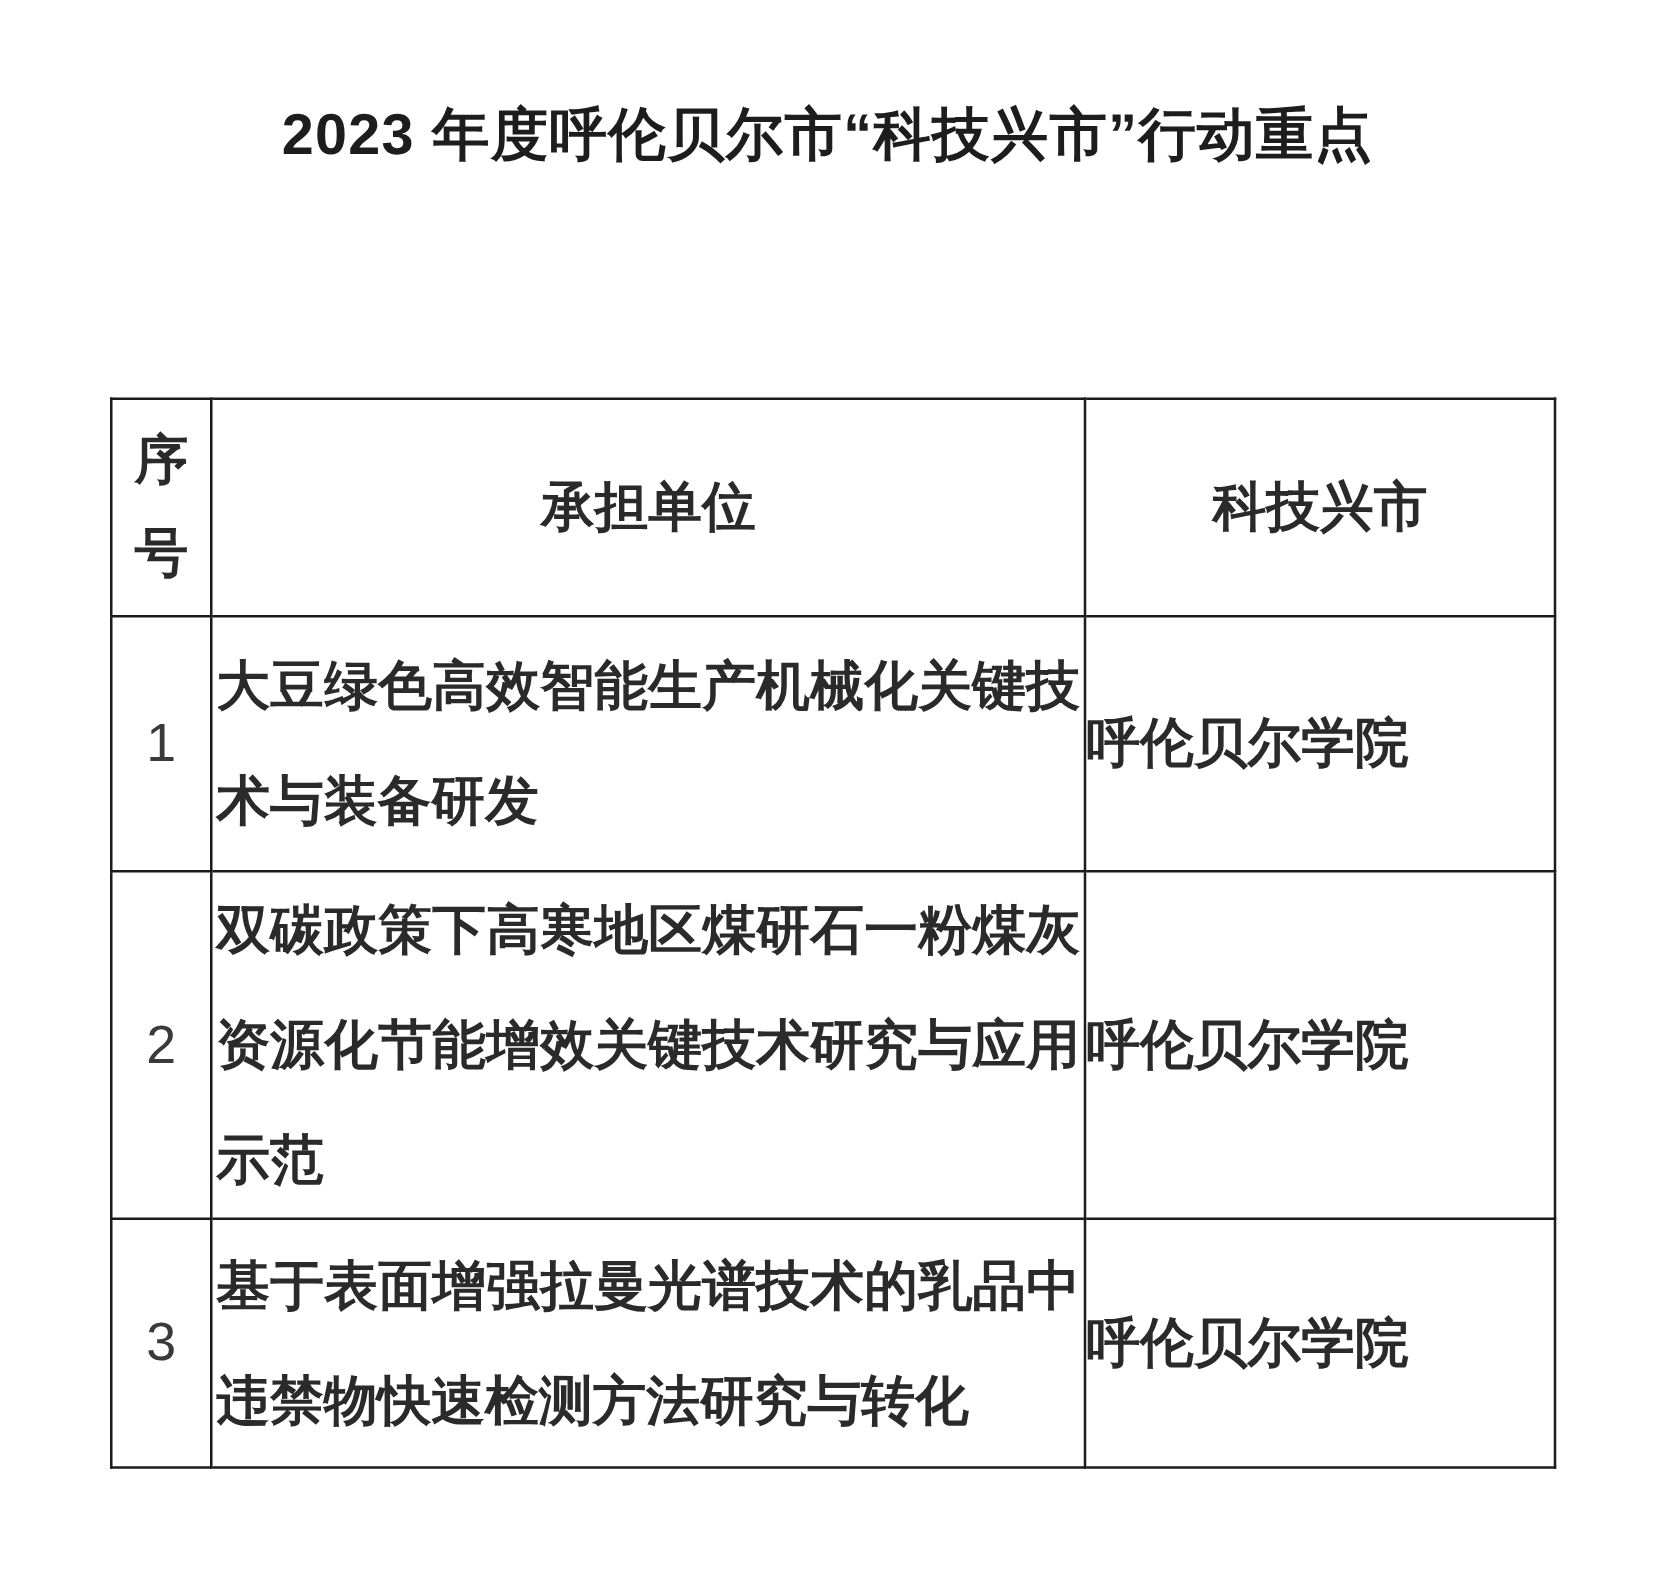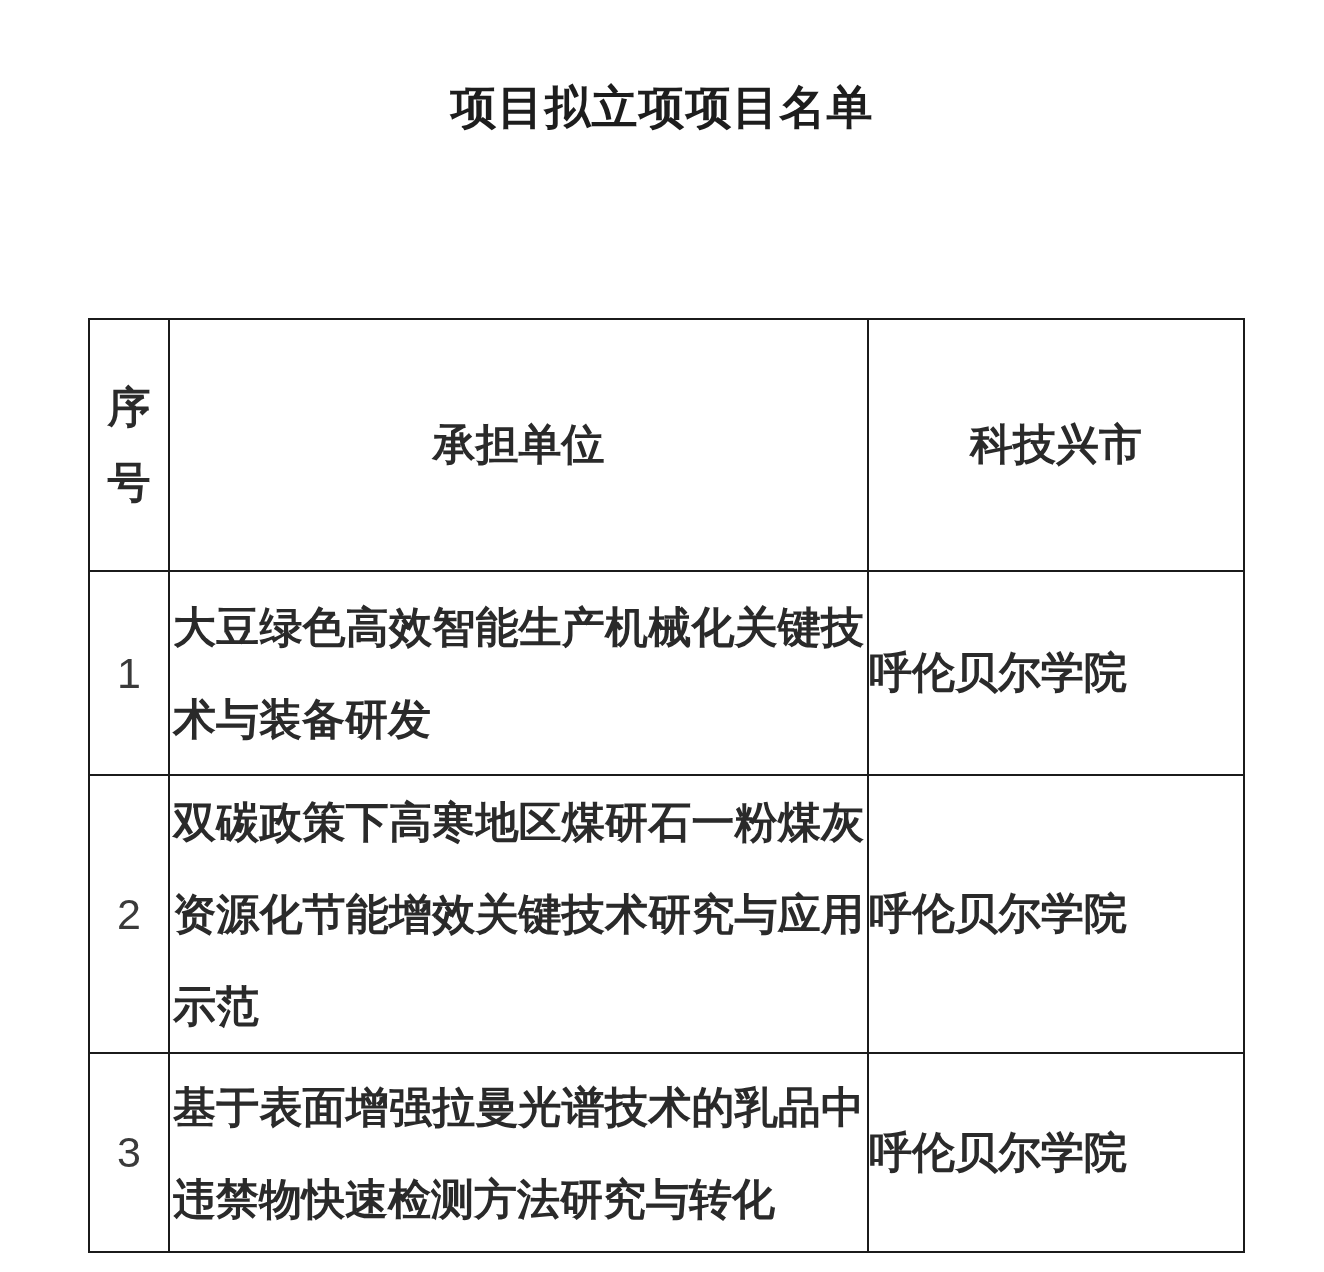"2023 年度呼伦贝尔市“科技兴市”行动重点" div { html: none -> <div>2023 年度呼伦贝尔市“科技兴市”行动重点</div> }
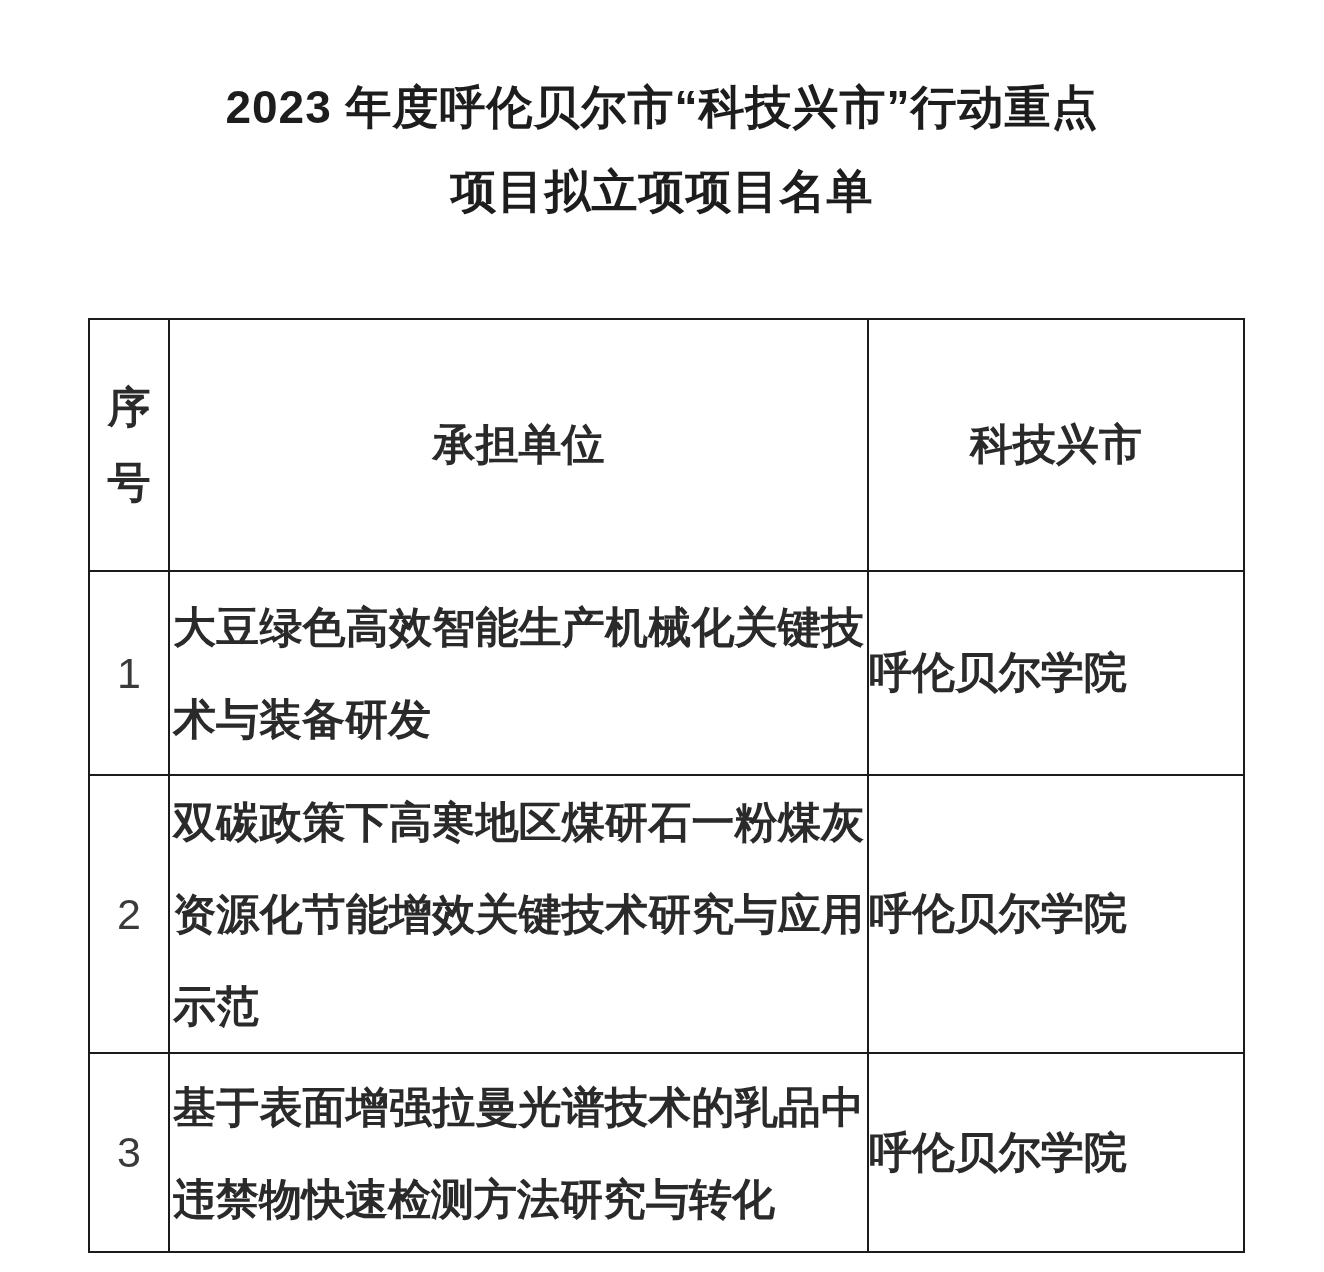"项目拟立项项目名单" div { html: <div>项目拟立项项目名单</div> -> none }
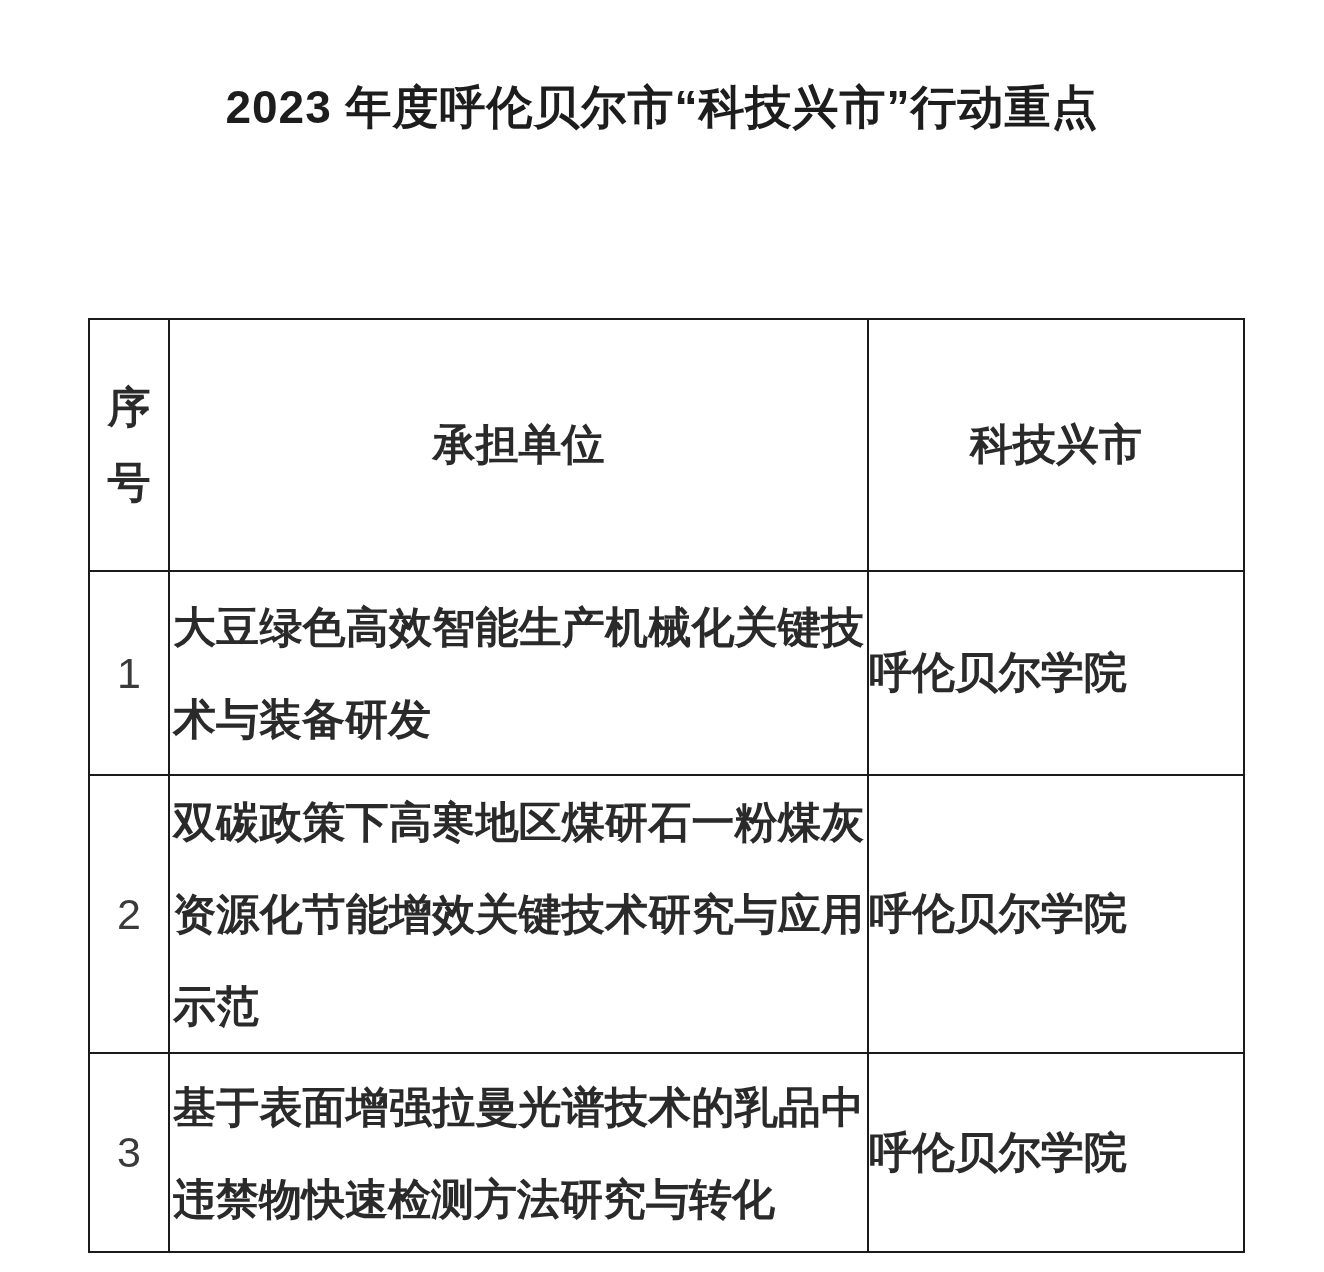"序号" tr.row-header { height: 252px -> 174px }
